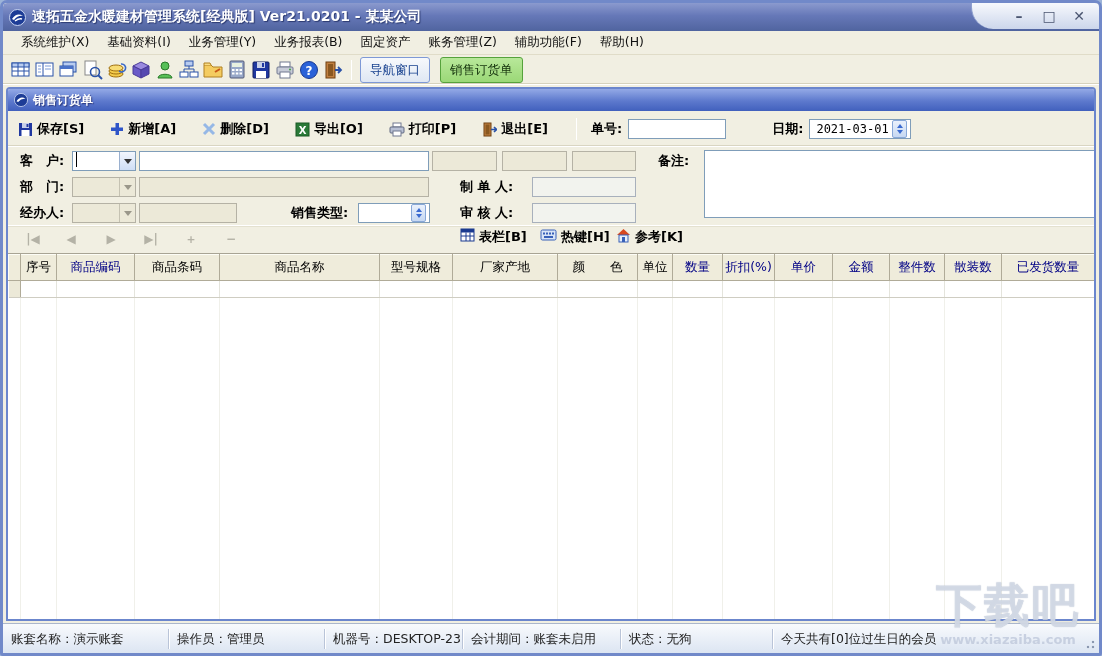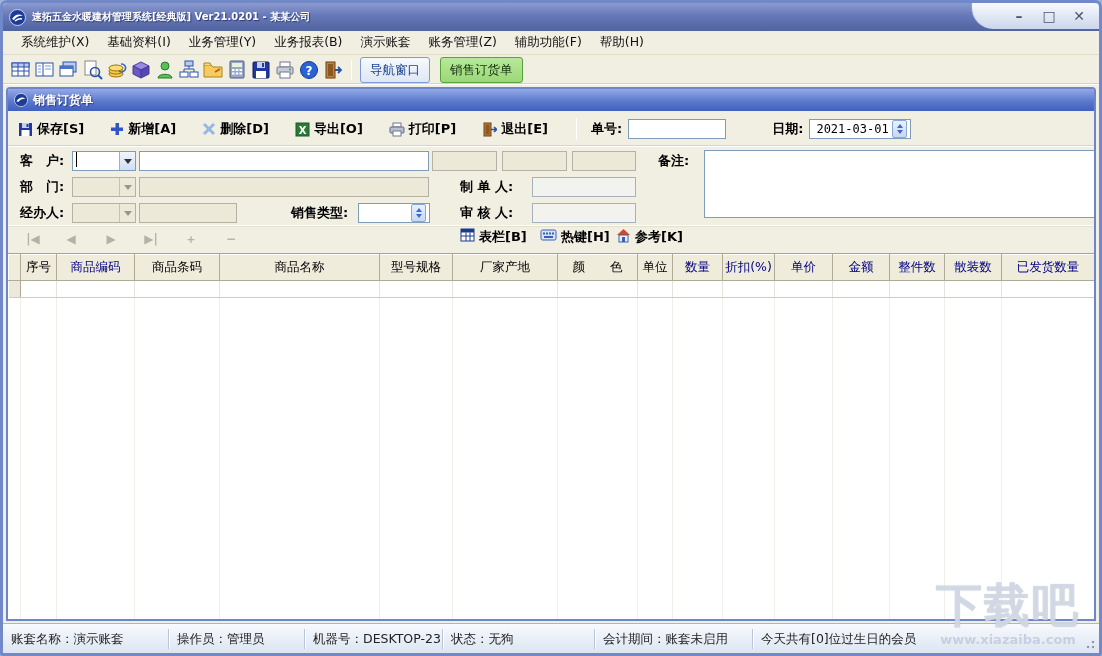"速拓五金水暖建材管理系统[经典版] Ver21.0201 - 某某公司" .title-text { font-size: 10px -> 14px }
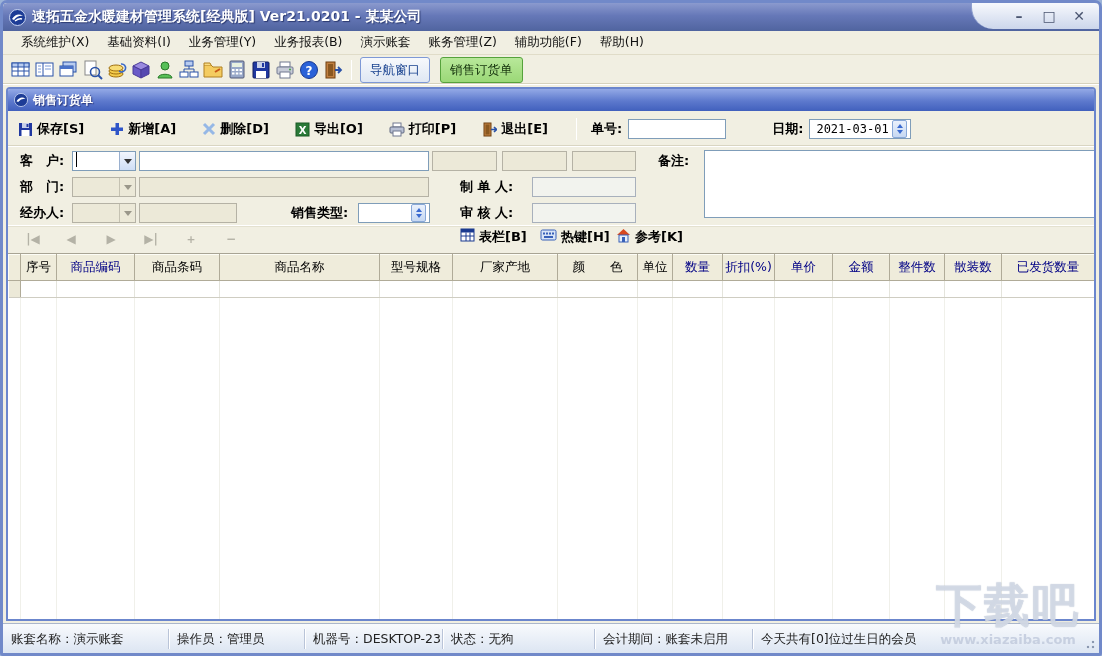"演示账套" span.menu-item { text: 演示账套 -> 固定资产 }
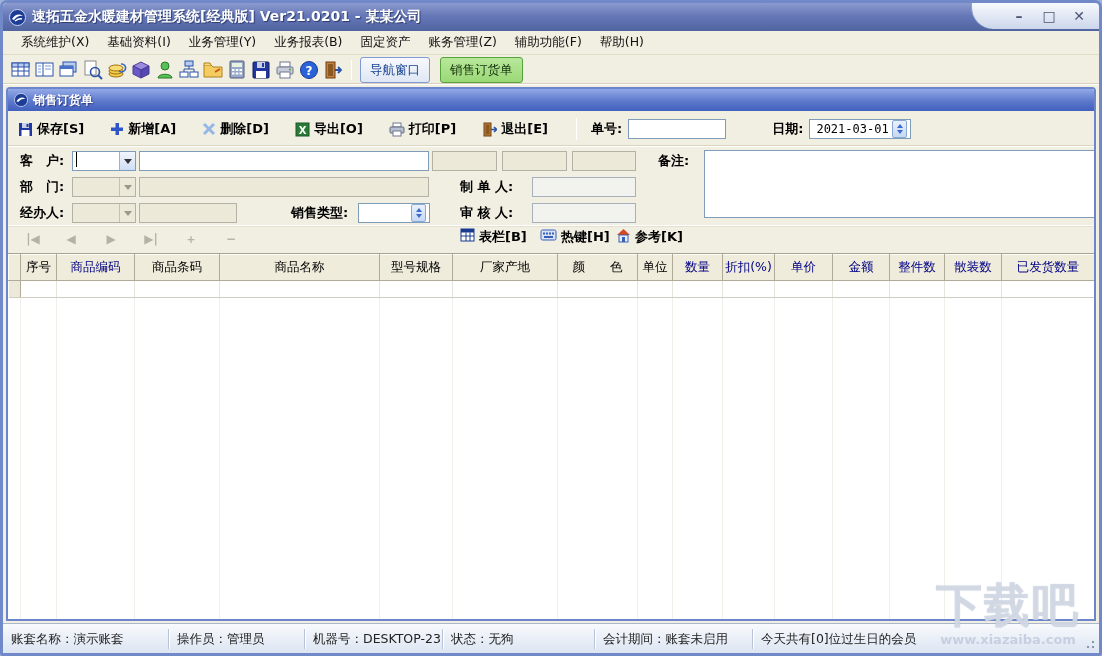"操作员：管理员" span.scell { width: 136px -> 156px }
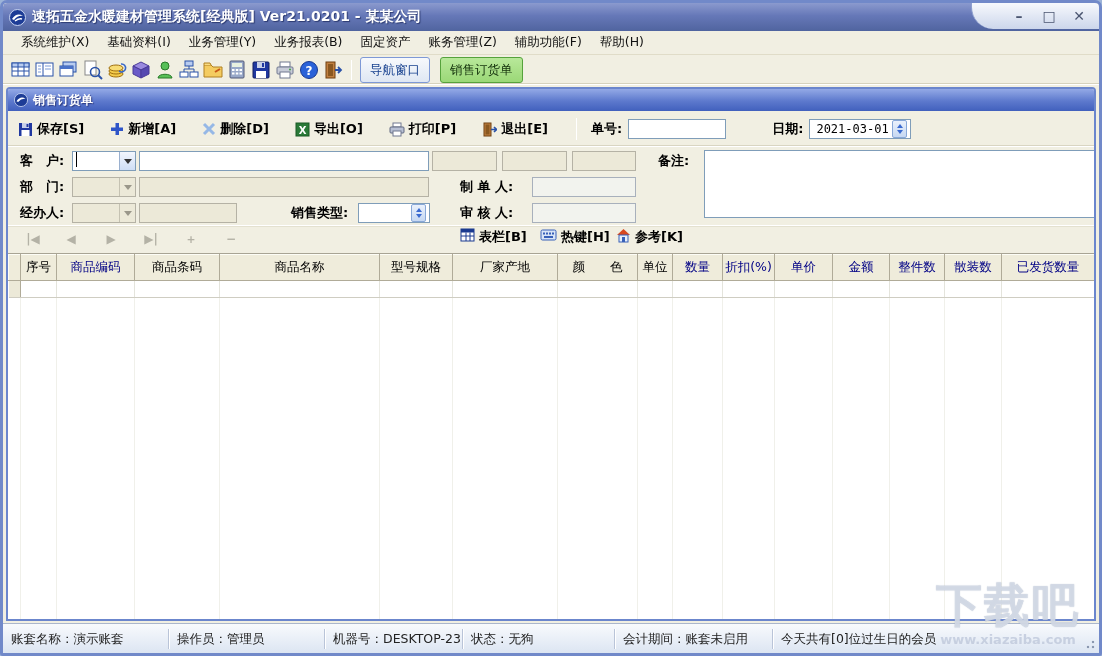"状态：无狗" span.scell { order: before "会计期间：账套未启用" -> after "会计期间：账套未启用" }
